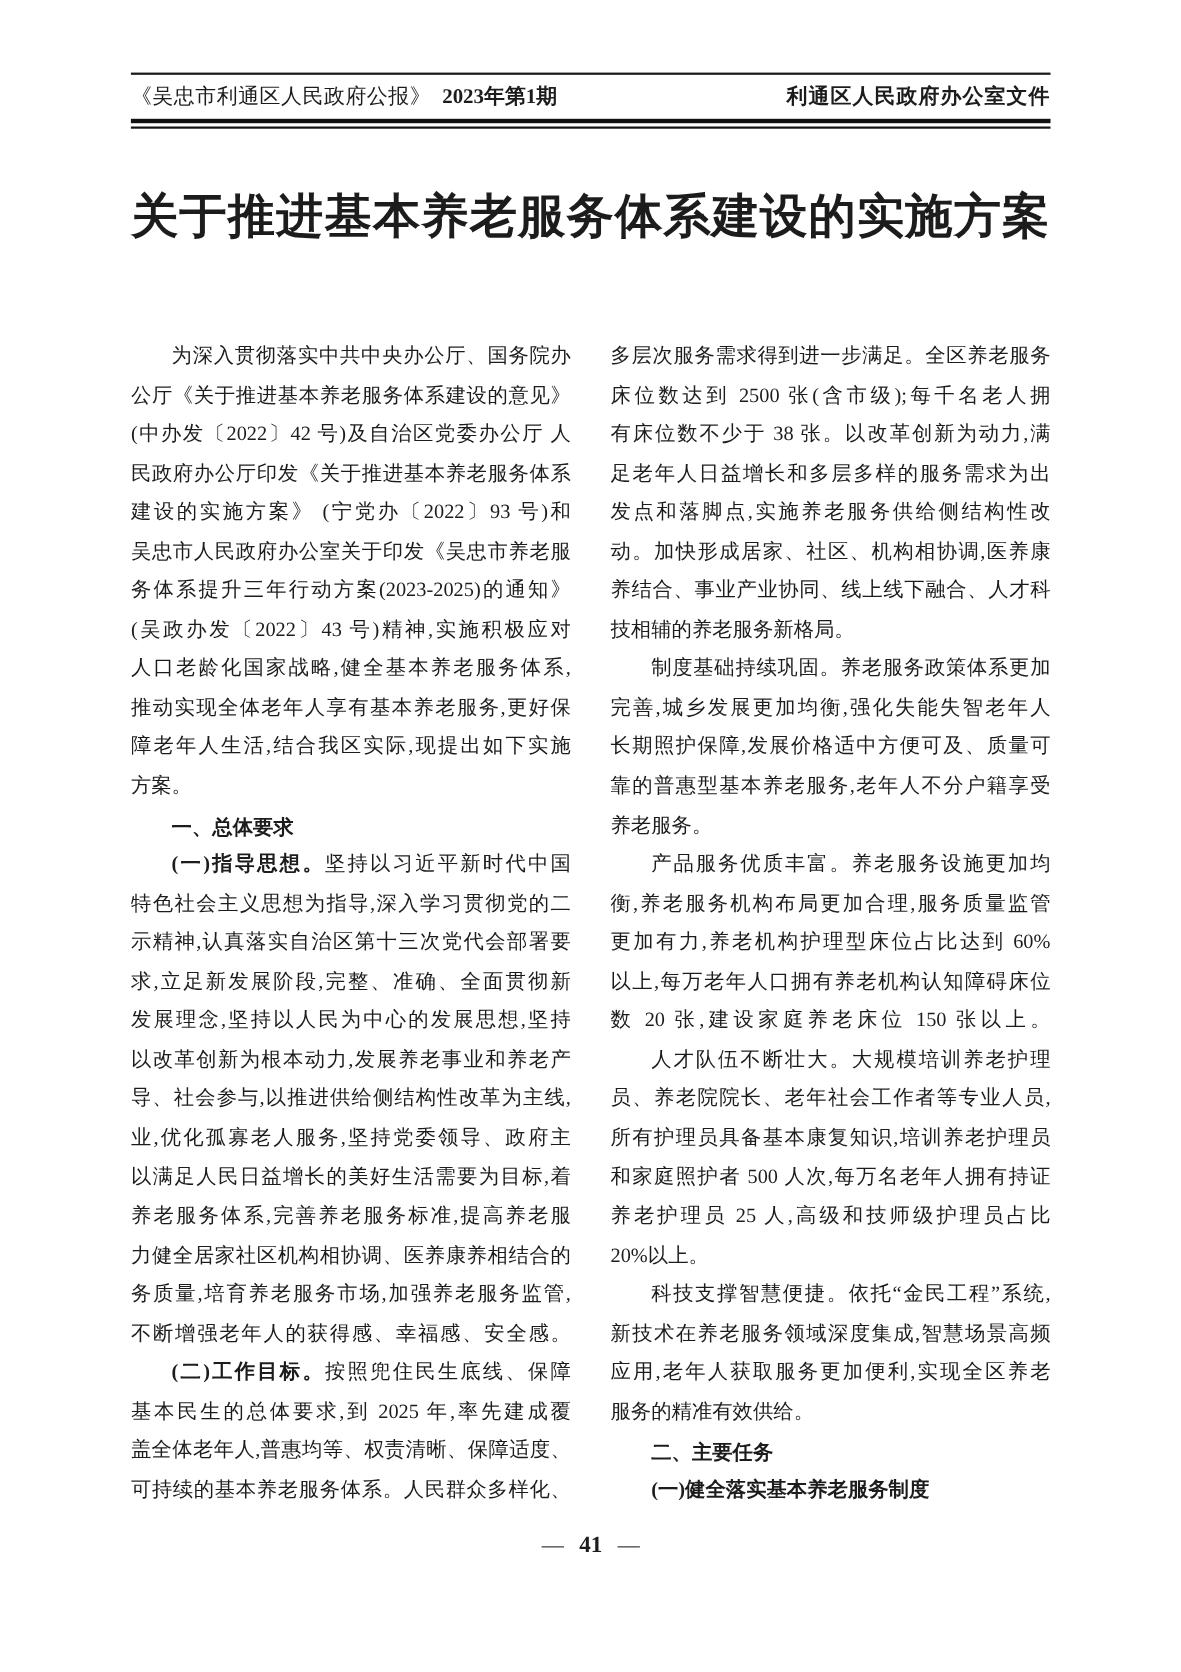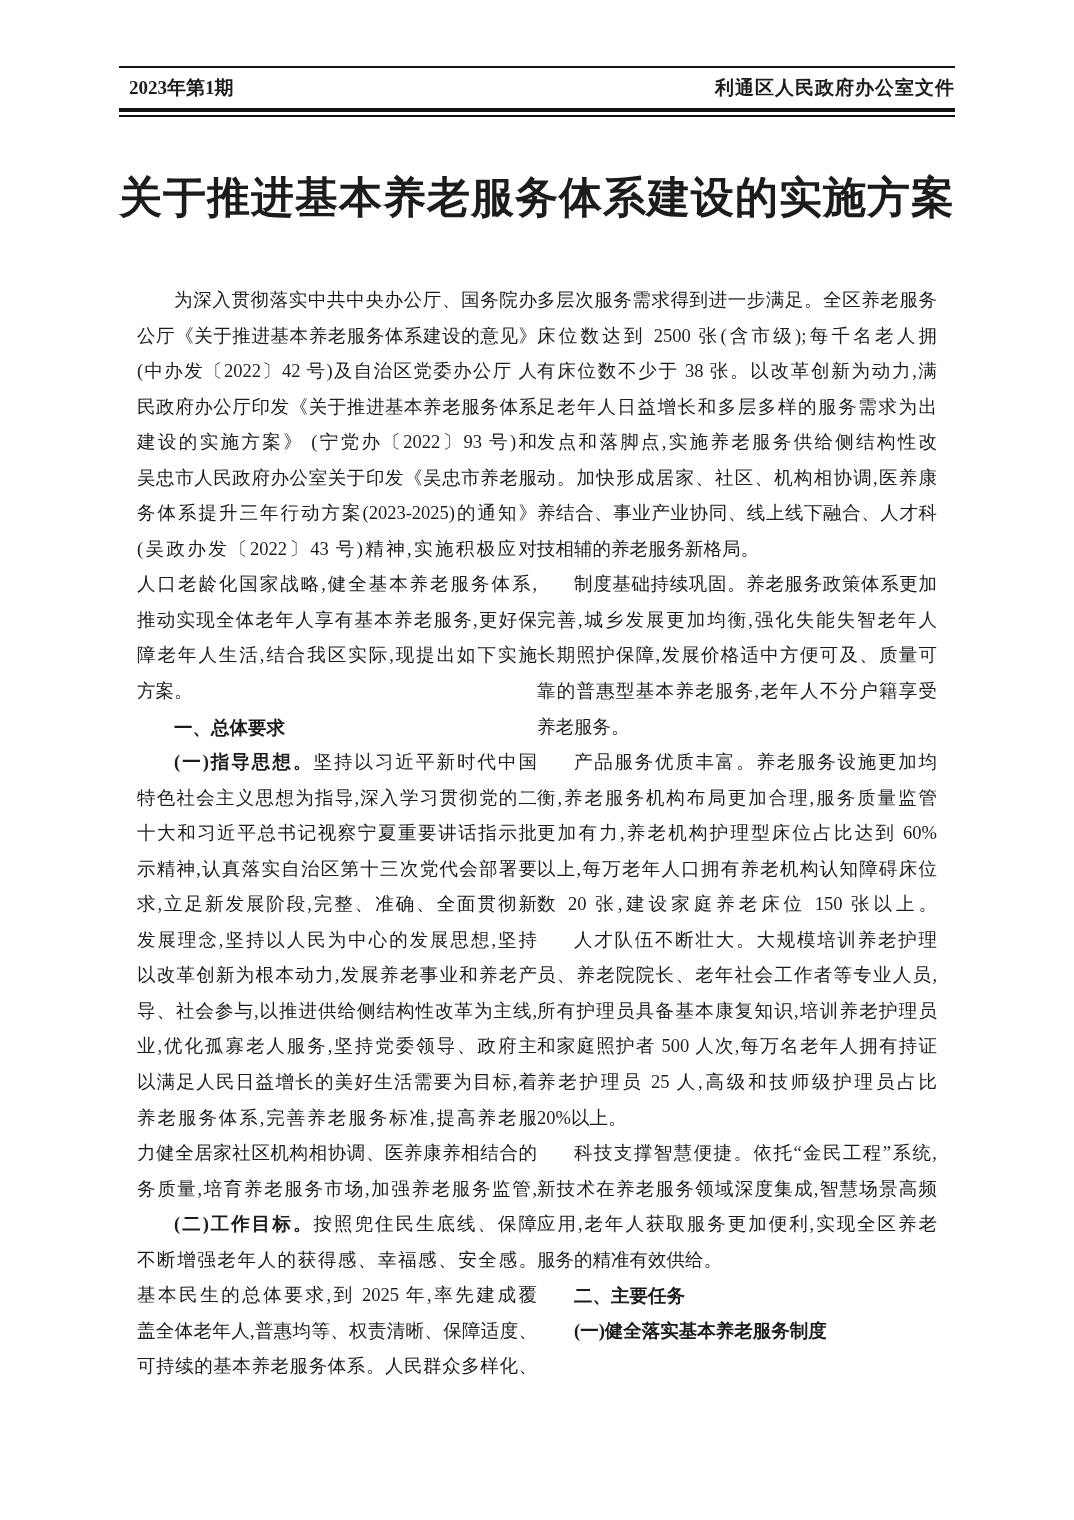"《吴忠市利通区人民政府公报》" span.pub-name { html: none -> <span>《吴忠市利通区人民政府公报》</span> }
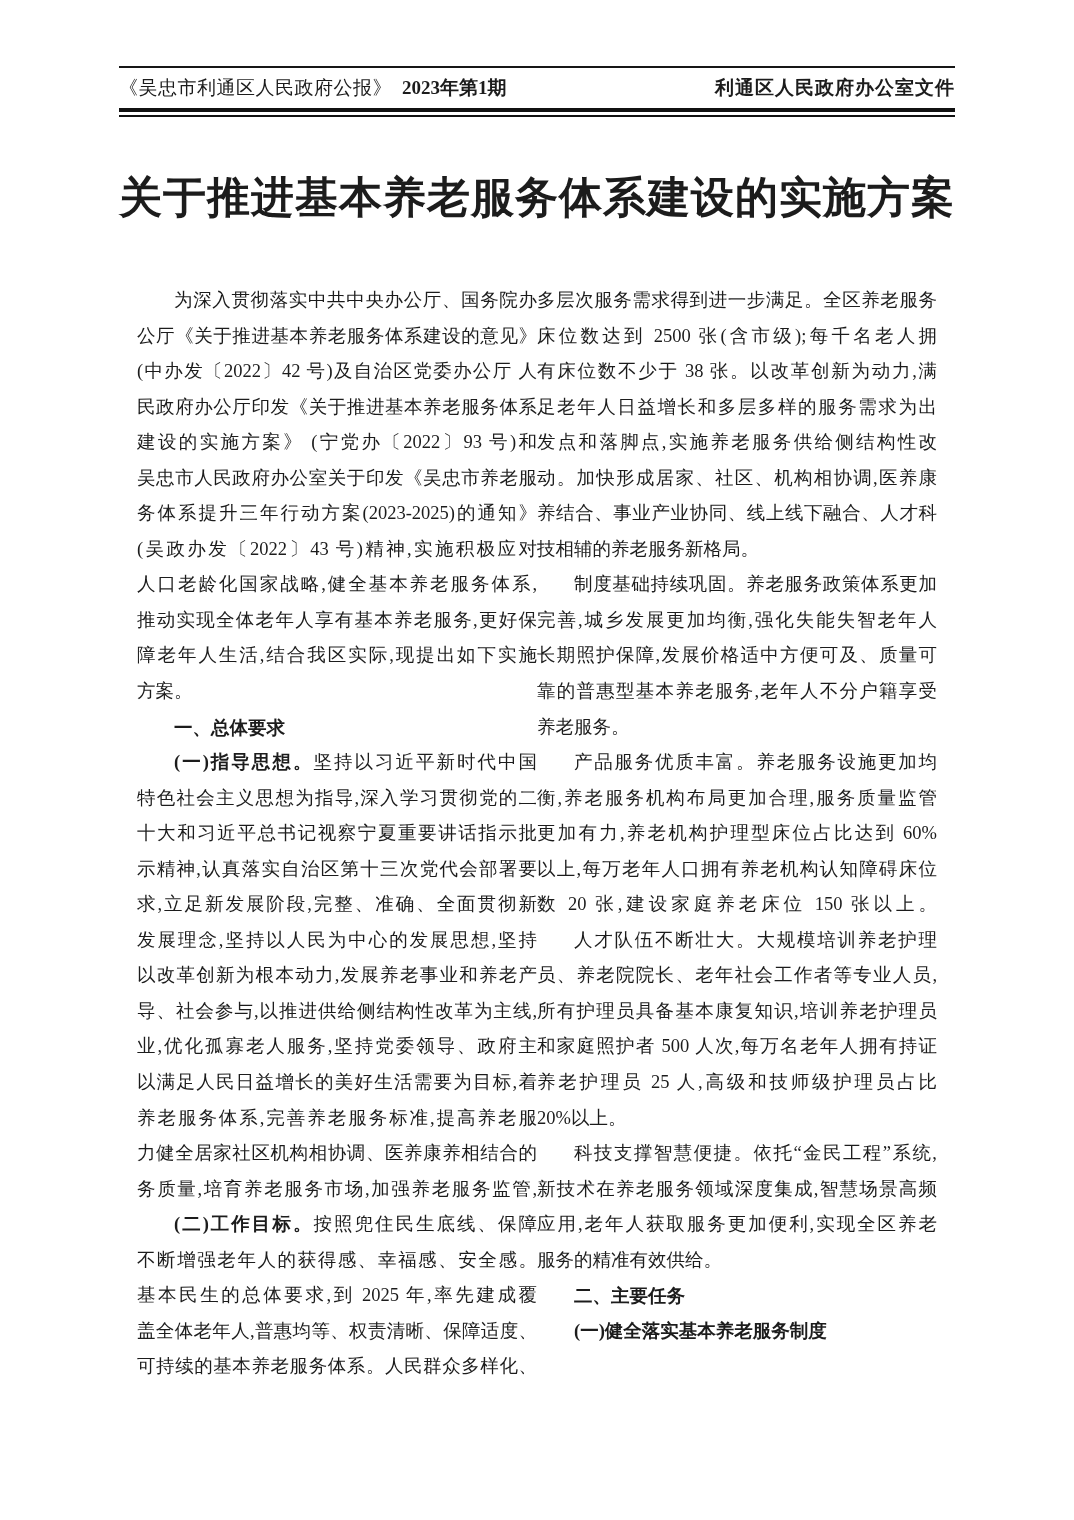"为深入贯彻落实中共中央办公厅、国务院办" .columns { justify-content: center -> space-between; margin-top: 56px -> 80px }
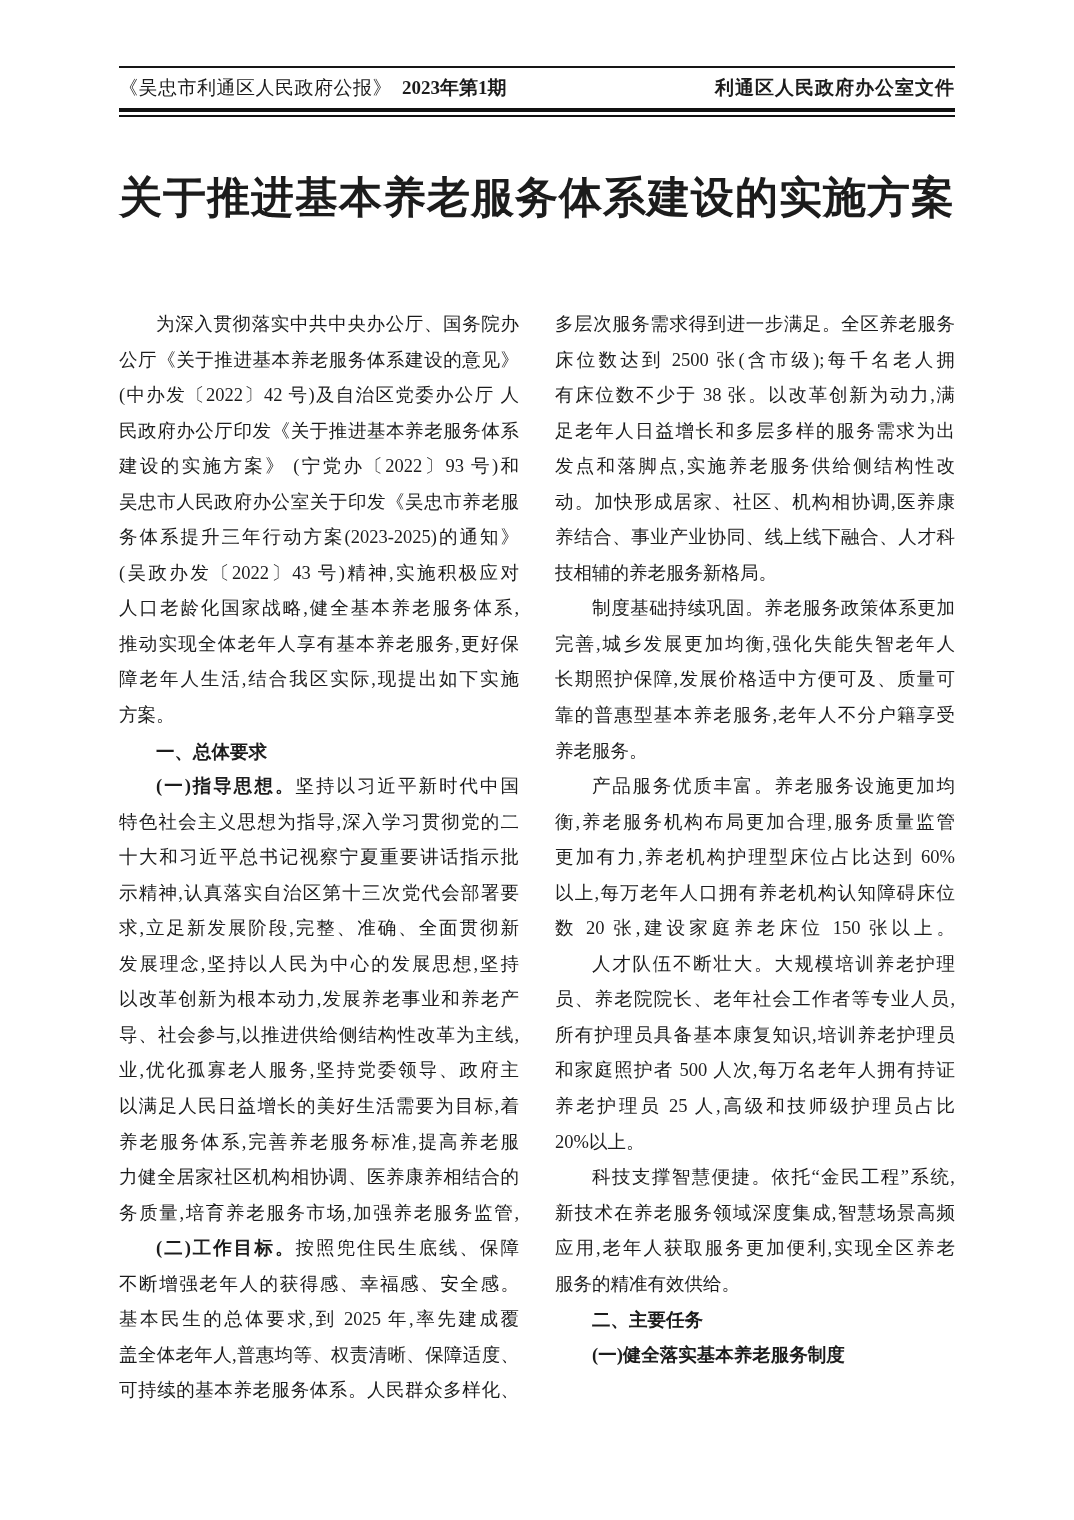"十大和习近平总书记视察宁夏重要讲话指示批" div.line { html: <div><span>十大和习近平总书记视察宁夏重要讲话指示批</span></div> -> none }
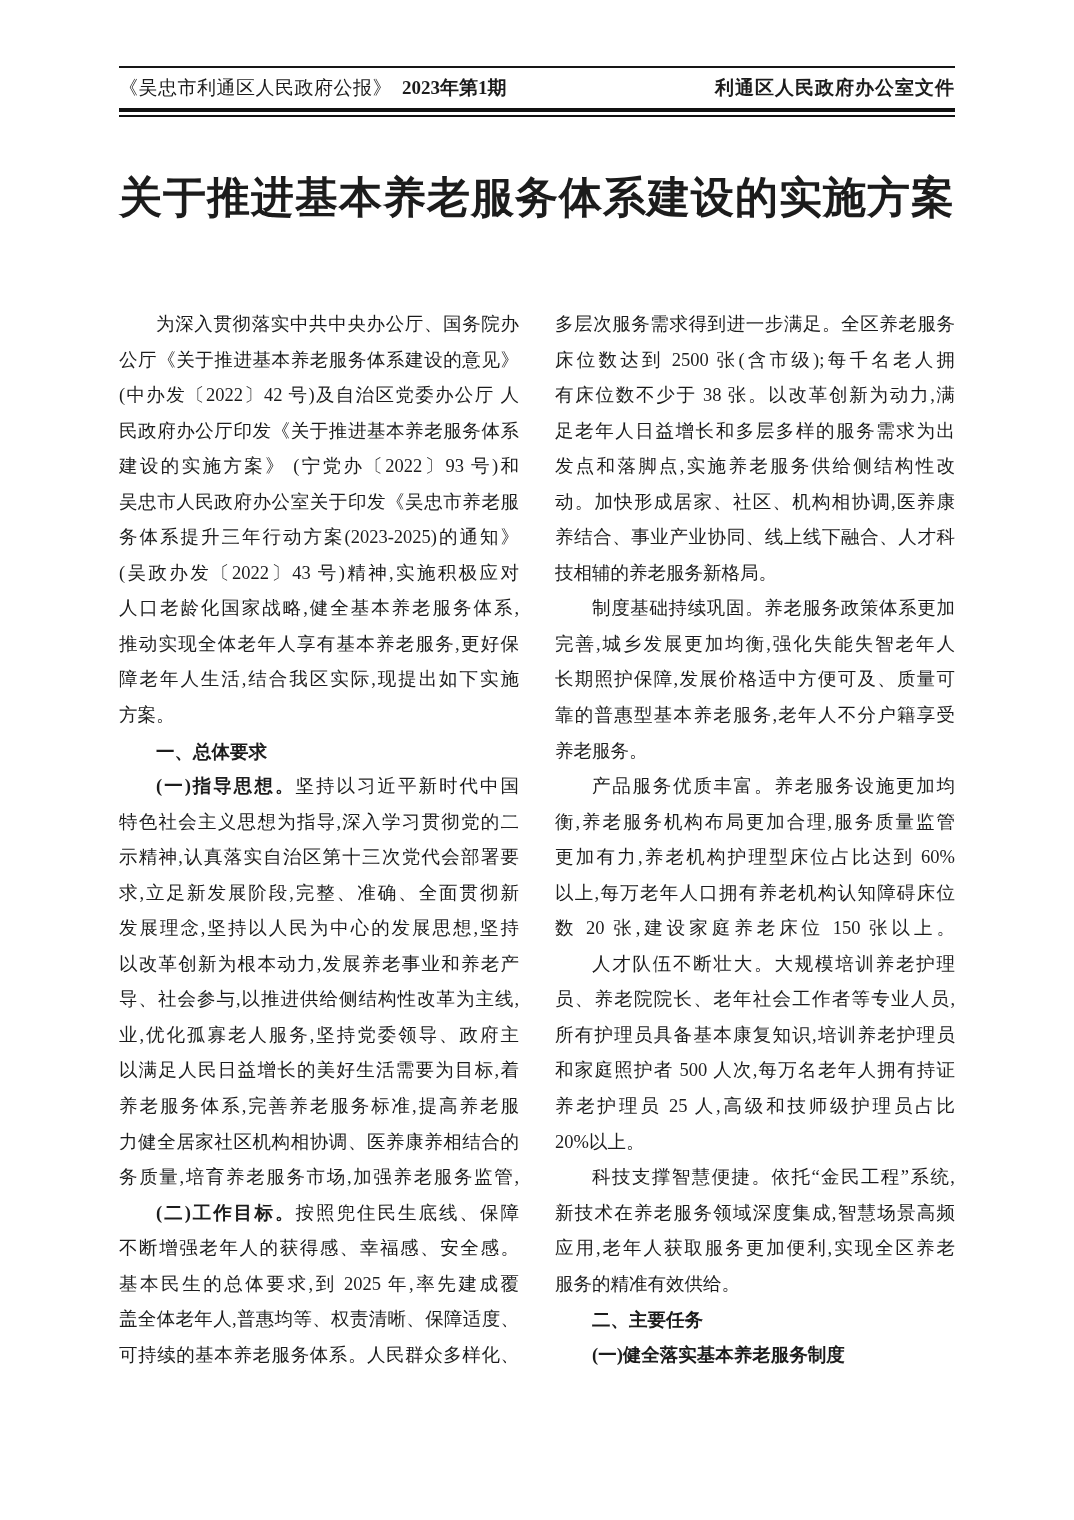"(二)工作目标。按照兜住民生底线、保障" div.line { order: before "不断增强老年人的获得感、幸福感、安全感。" -> after "不断增强老年人的获得感、幸福感、安全感。" }
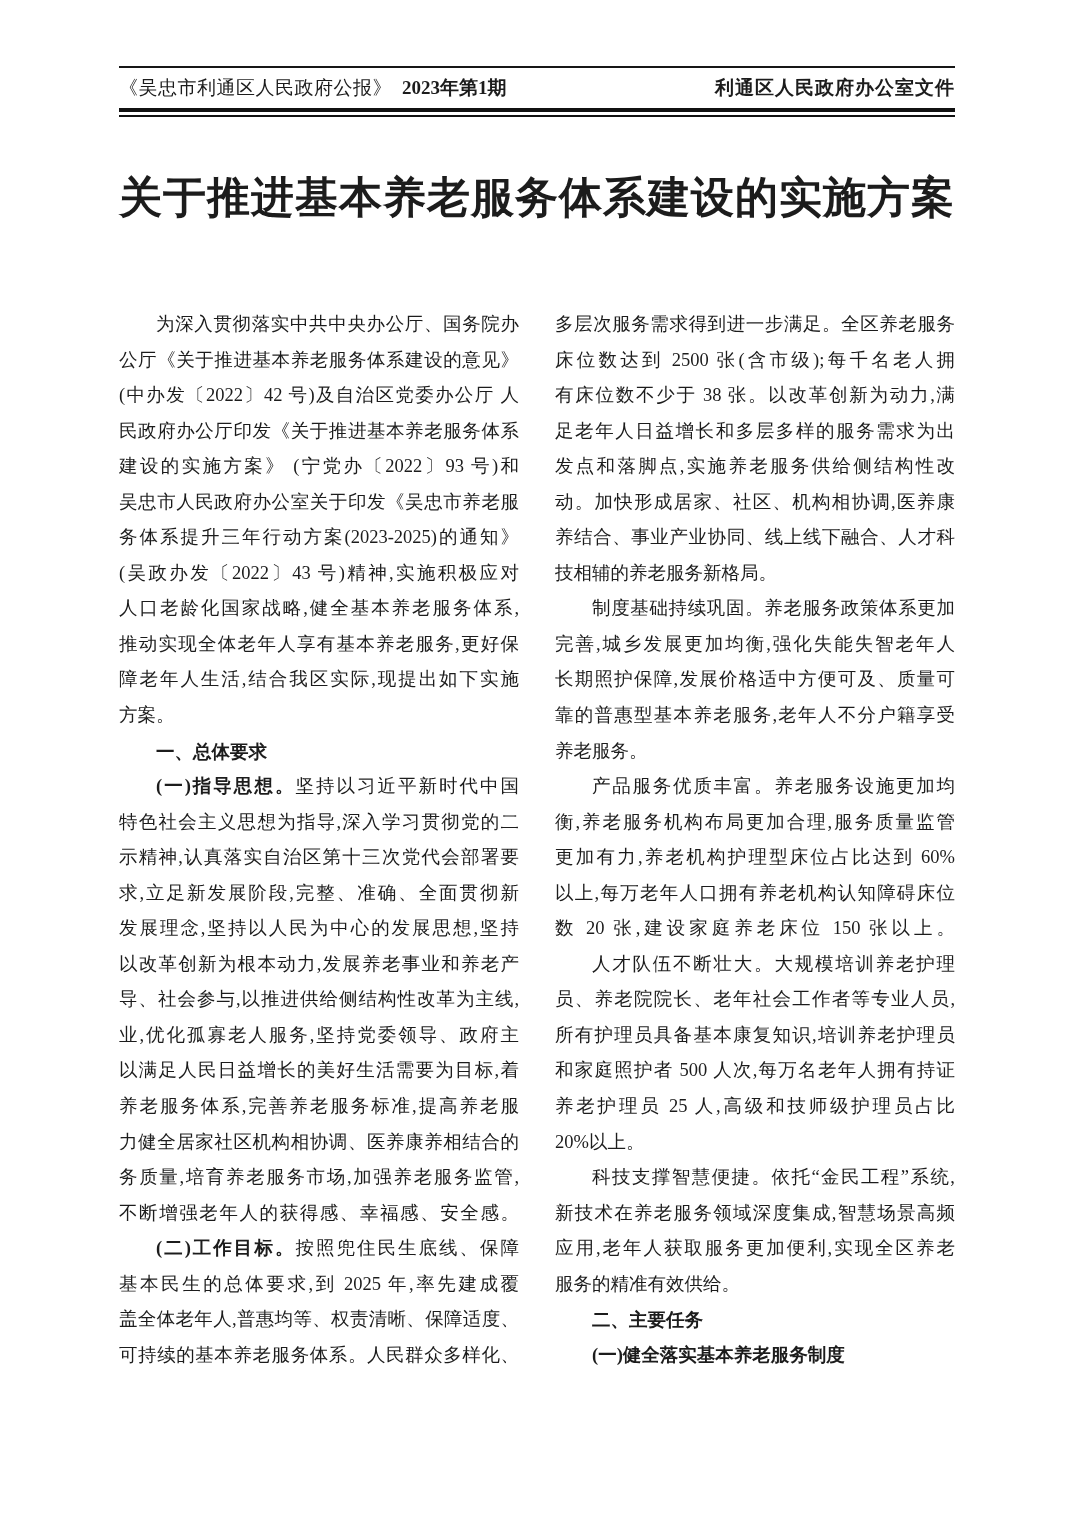"— 41 —" div.footer { html: none -> <div> <span>—</span><span>41</span><span>—</span> </div> }
